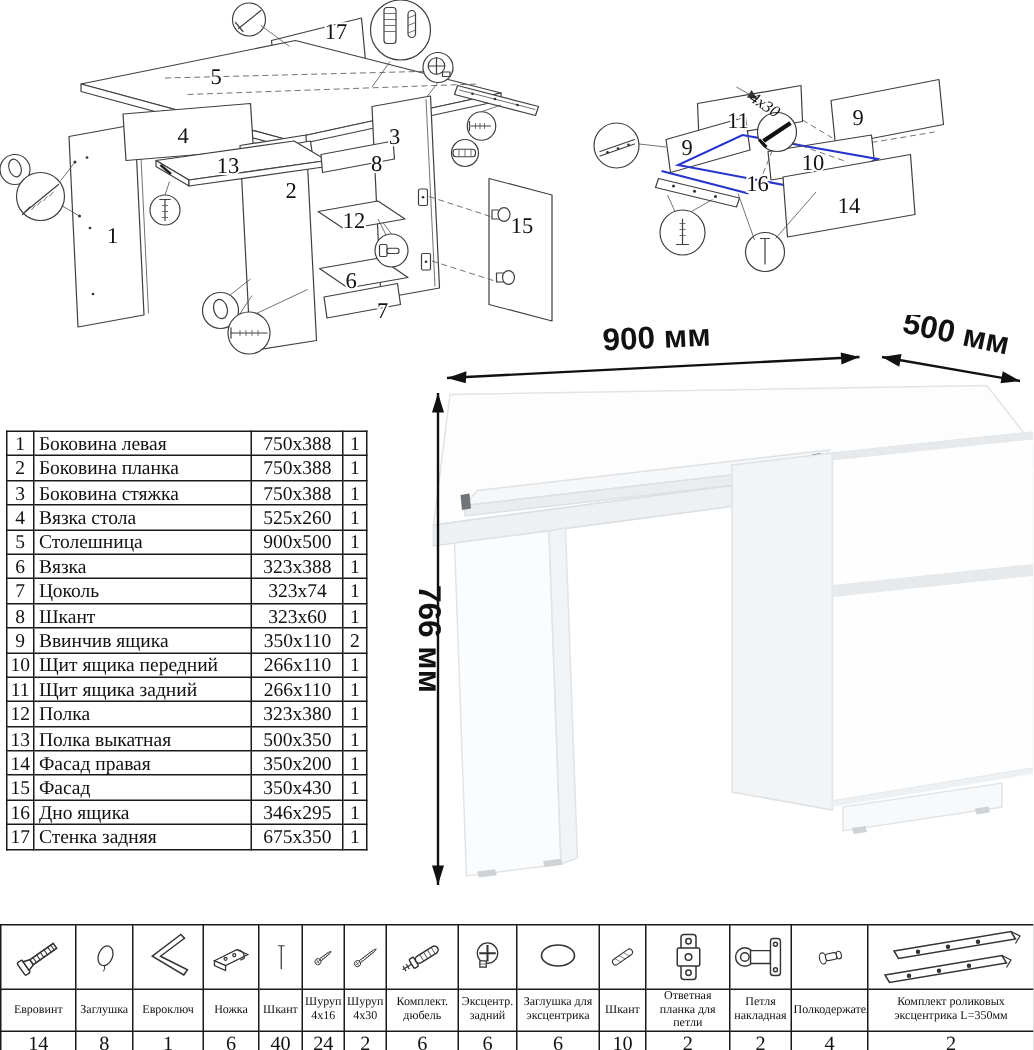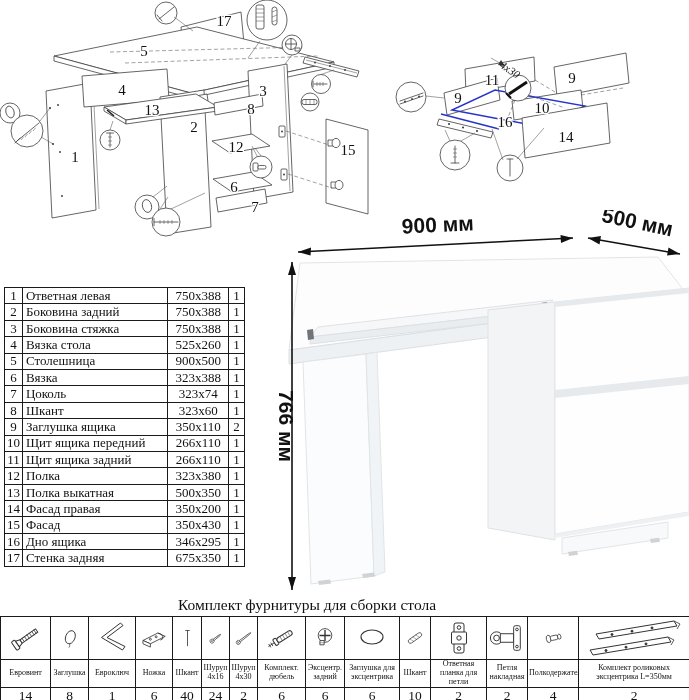"Ответная левая" td { text: Ответная -> Боковина }
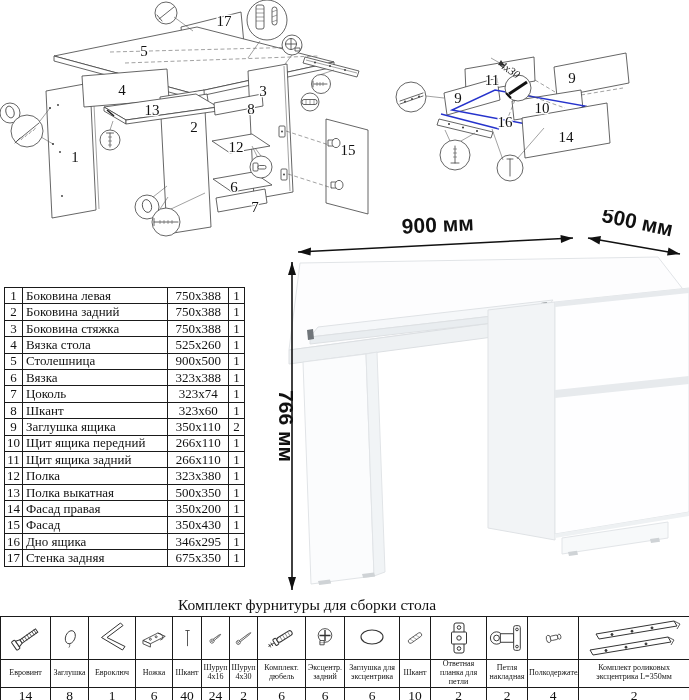"Боковина задний" td { text: задний -> планка }
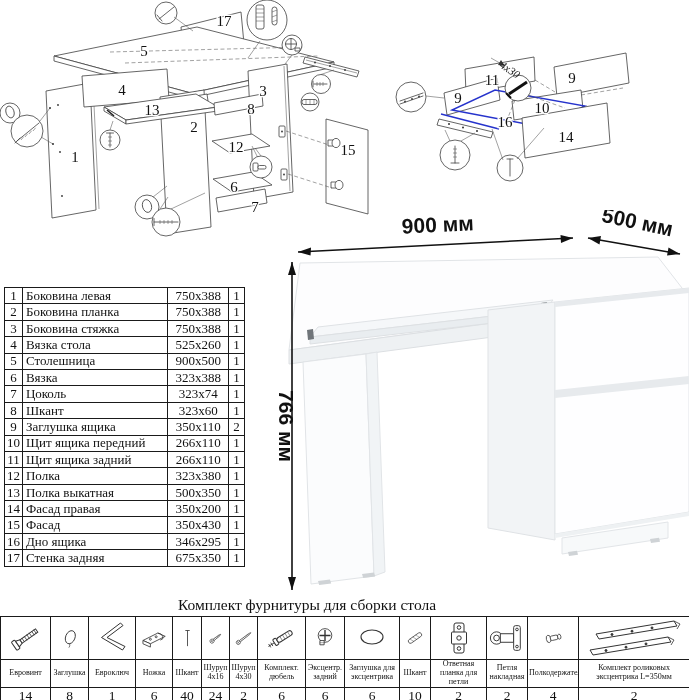"Заглушка ящика" td { text: Заглушка -> Ввинчив }
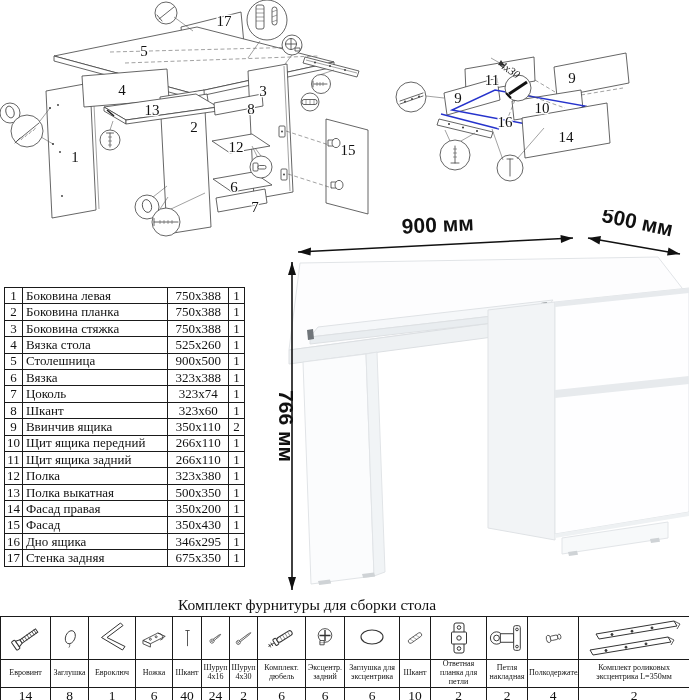"Комплект фурнитуры для сборки стола" div.hwtitle { html: <div>Комплект фурнитуры для сборки стола</div> -> none }
